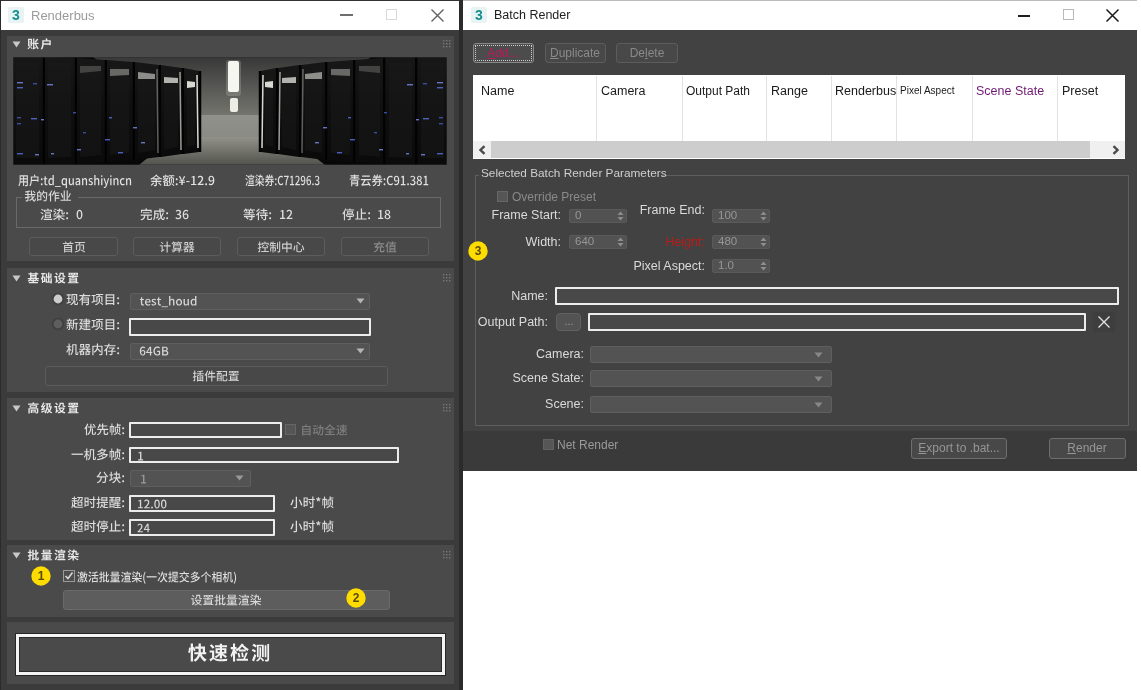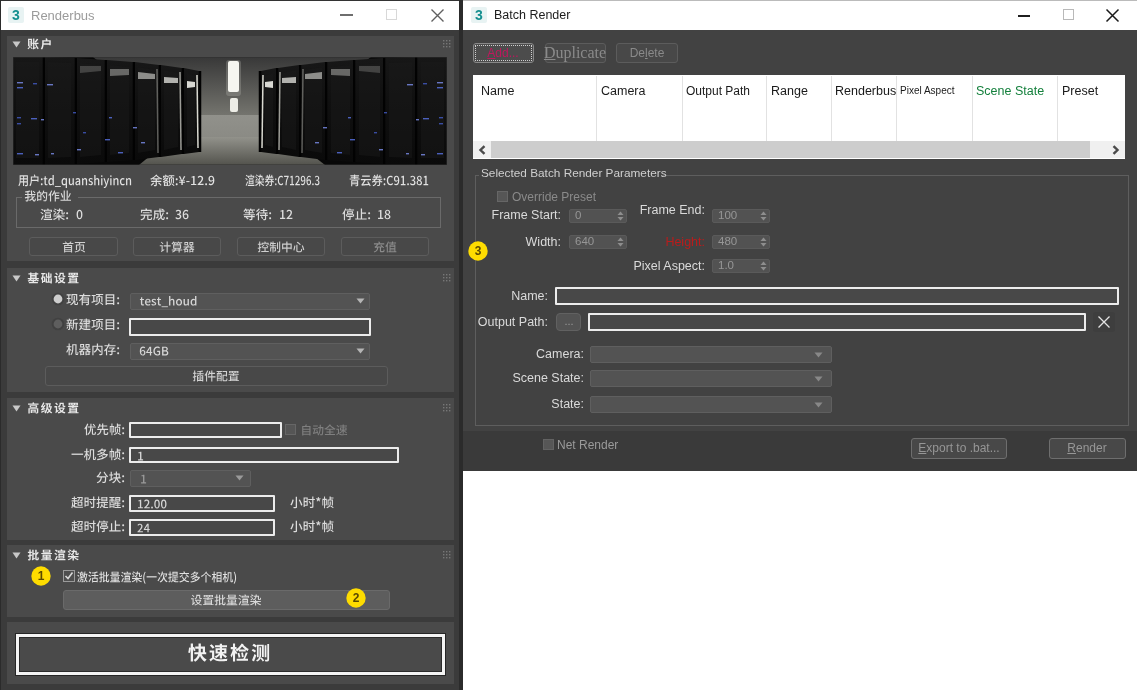"Duplicate" div.ab { font-family: Liberation Serif, serif -> none; font-size: 16px -> 12px }
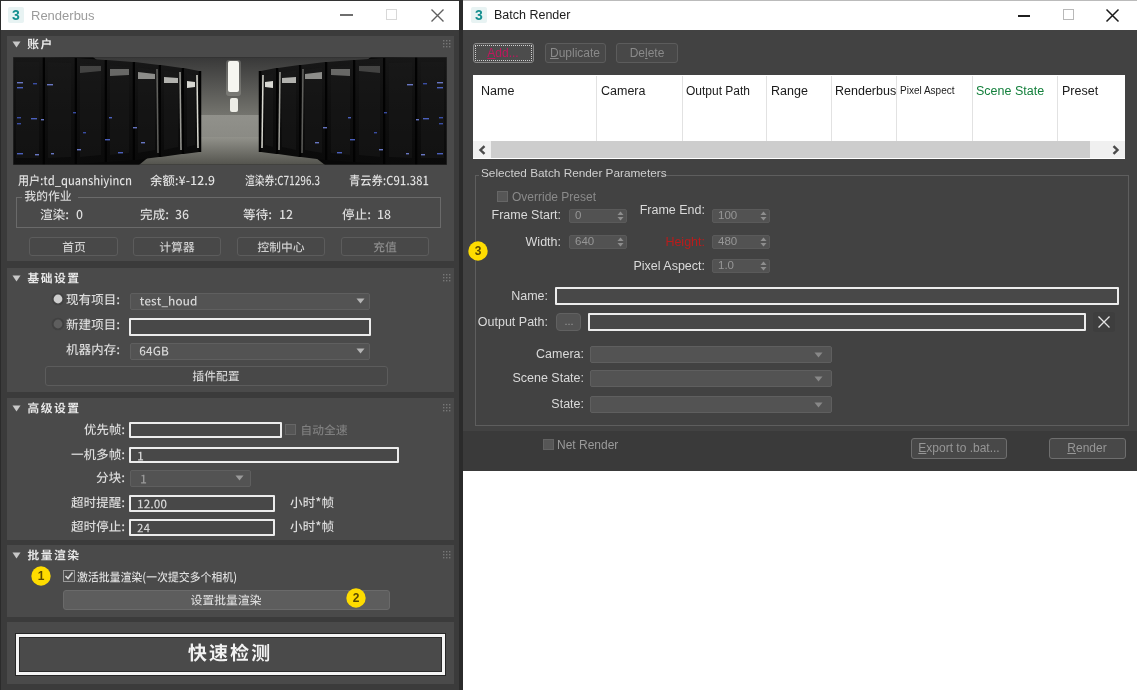"Scene State" div.ab { color: #15803d -> #701a75 }
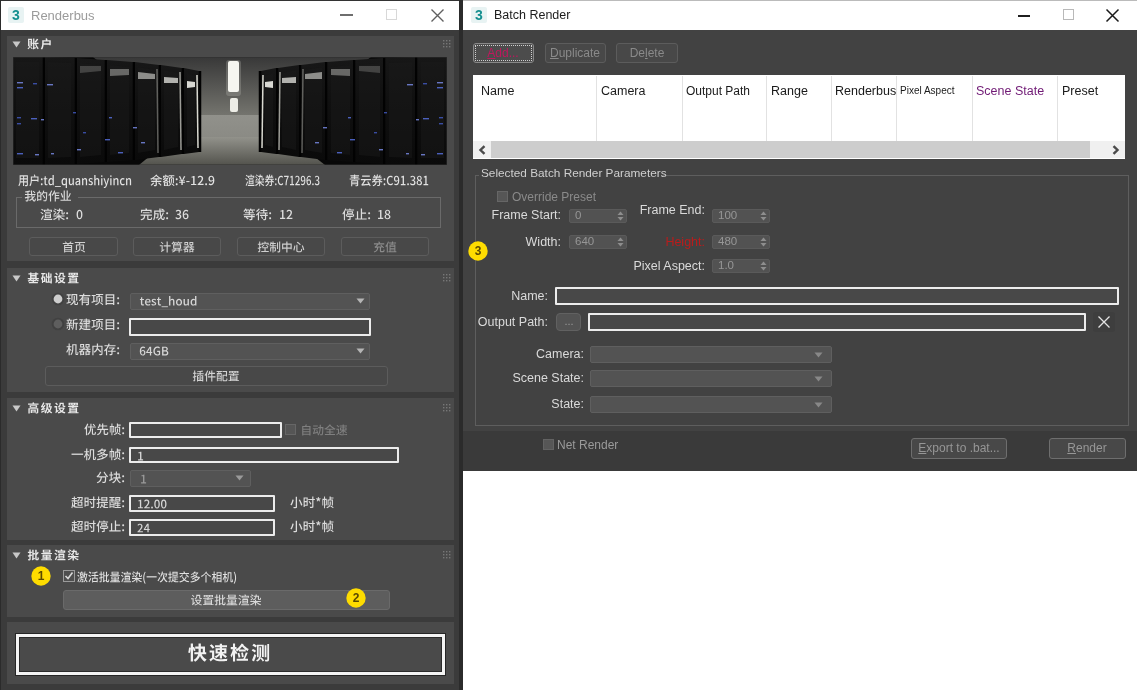"State:" div.ab { text: State -> Scene }
